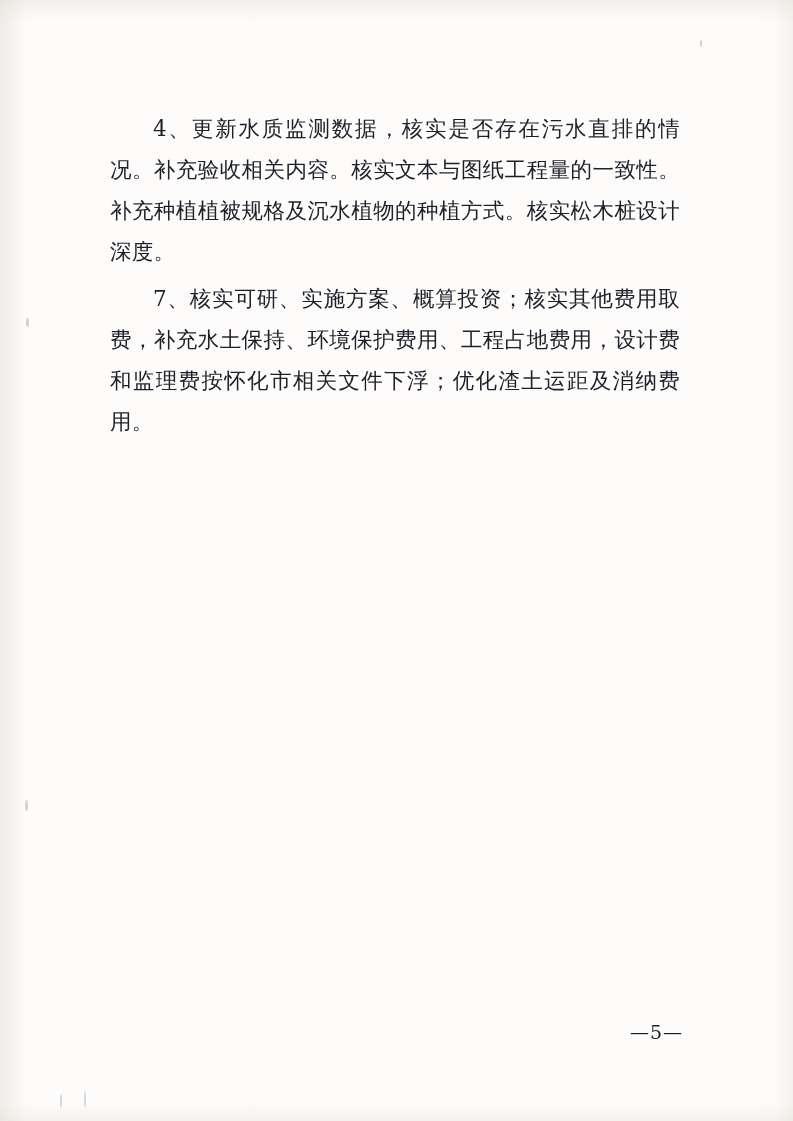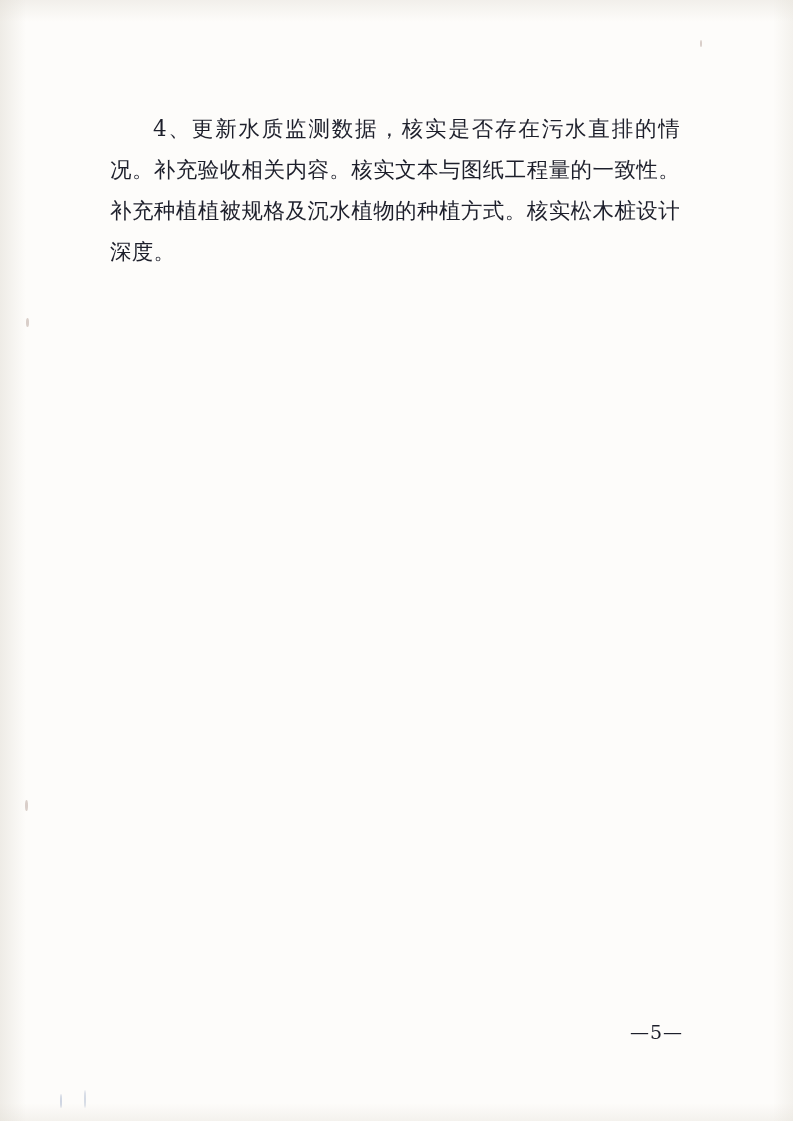"7、核实可研、实施方案、概算投资；核实其他费用取费，补充水土保持、环境保护费用、" p.para { html: none -> <p>7、核实可研、实施方案、概算投资；核实其他费用取费，补充水土保持、环境保护费用、工程占地费用，设计费和监理费按怀化市相关文件下浮；优化渣土运距及消纳费用。</p> }
